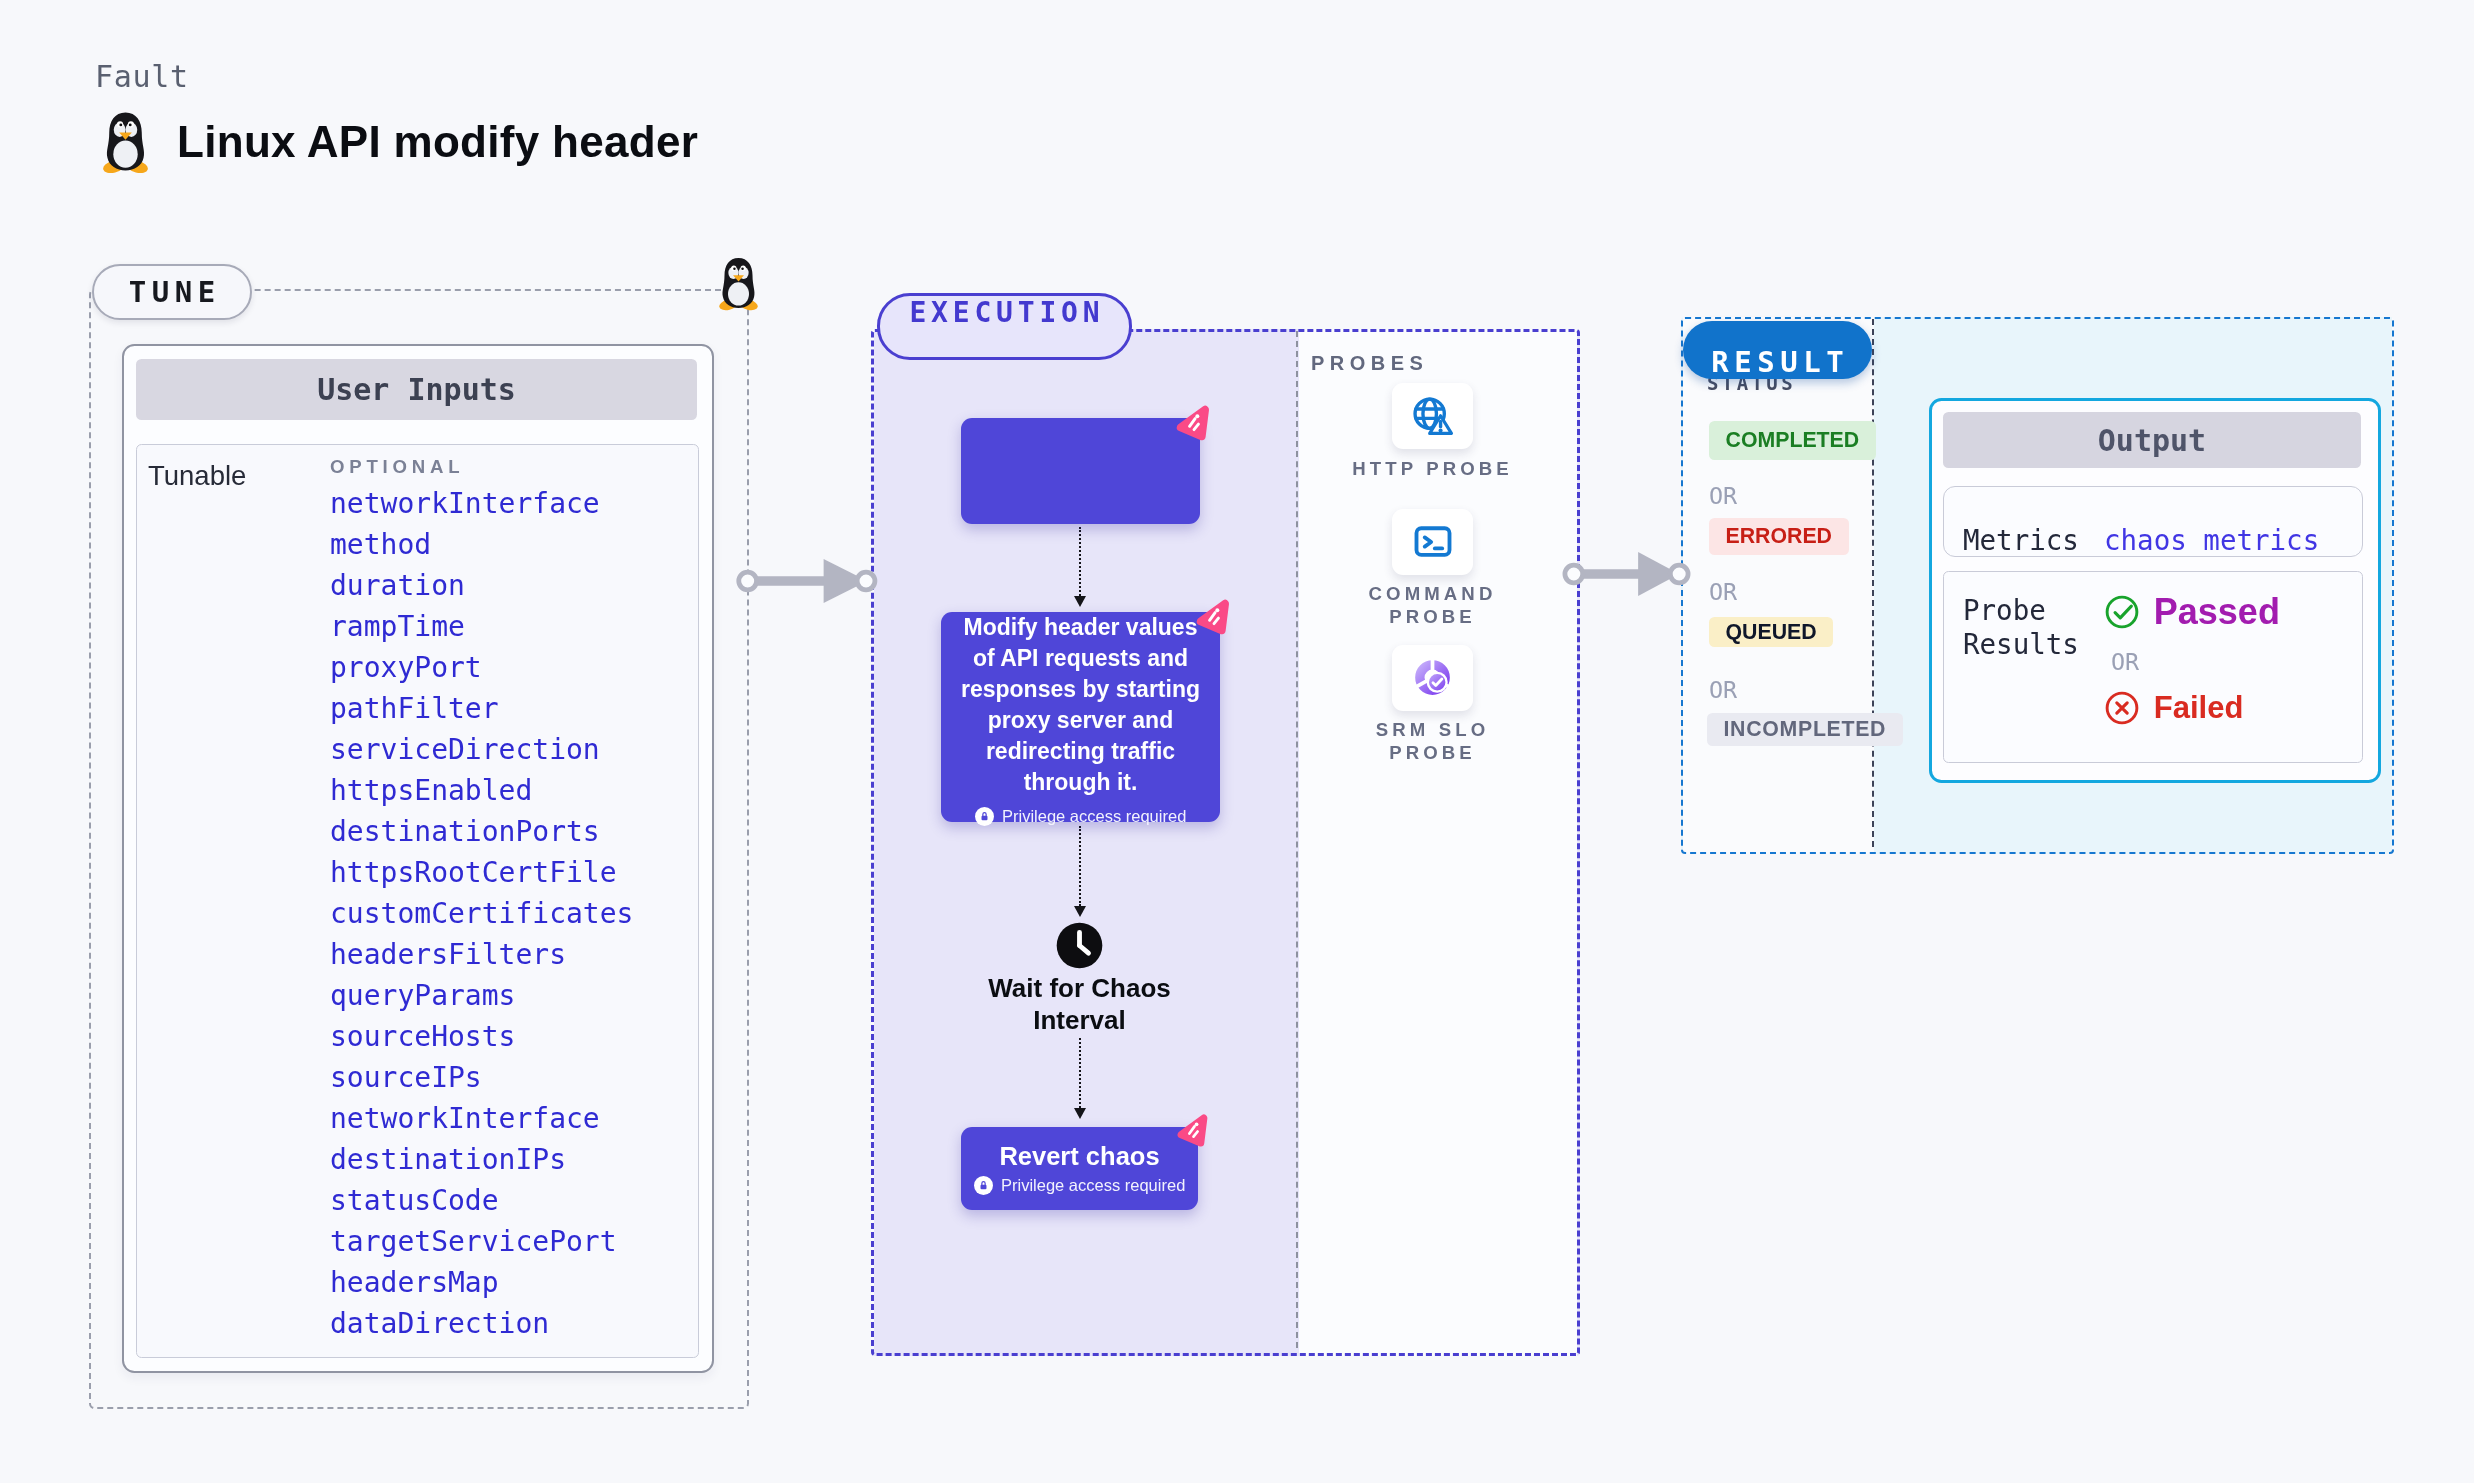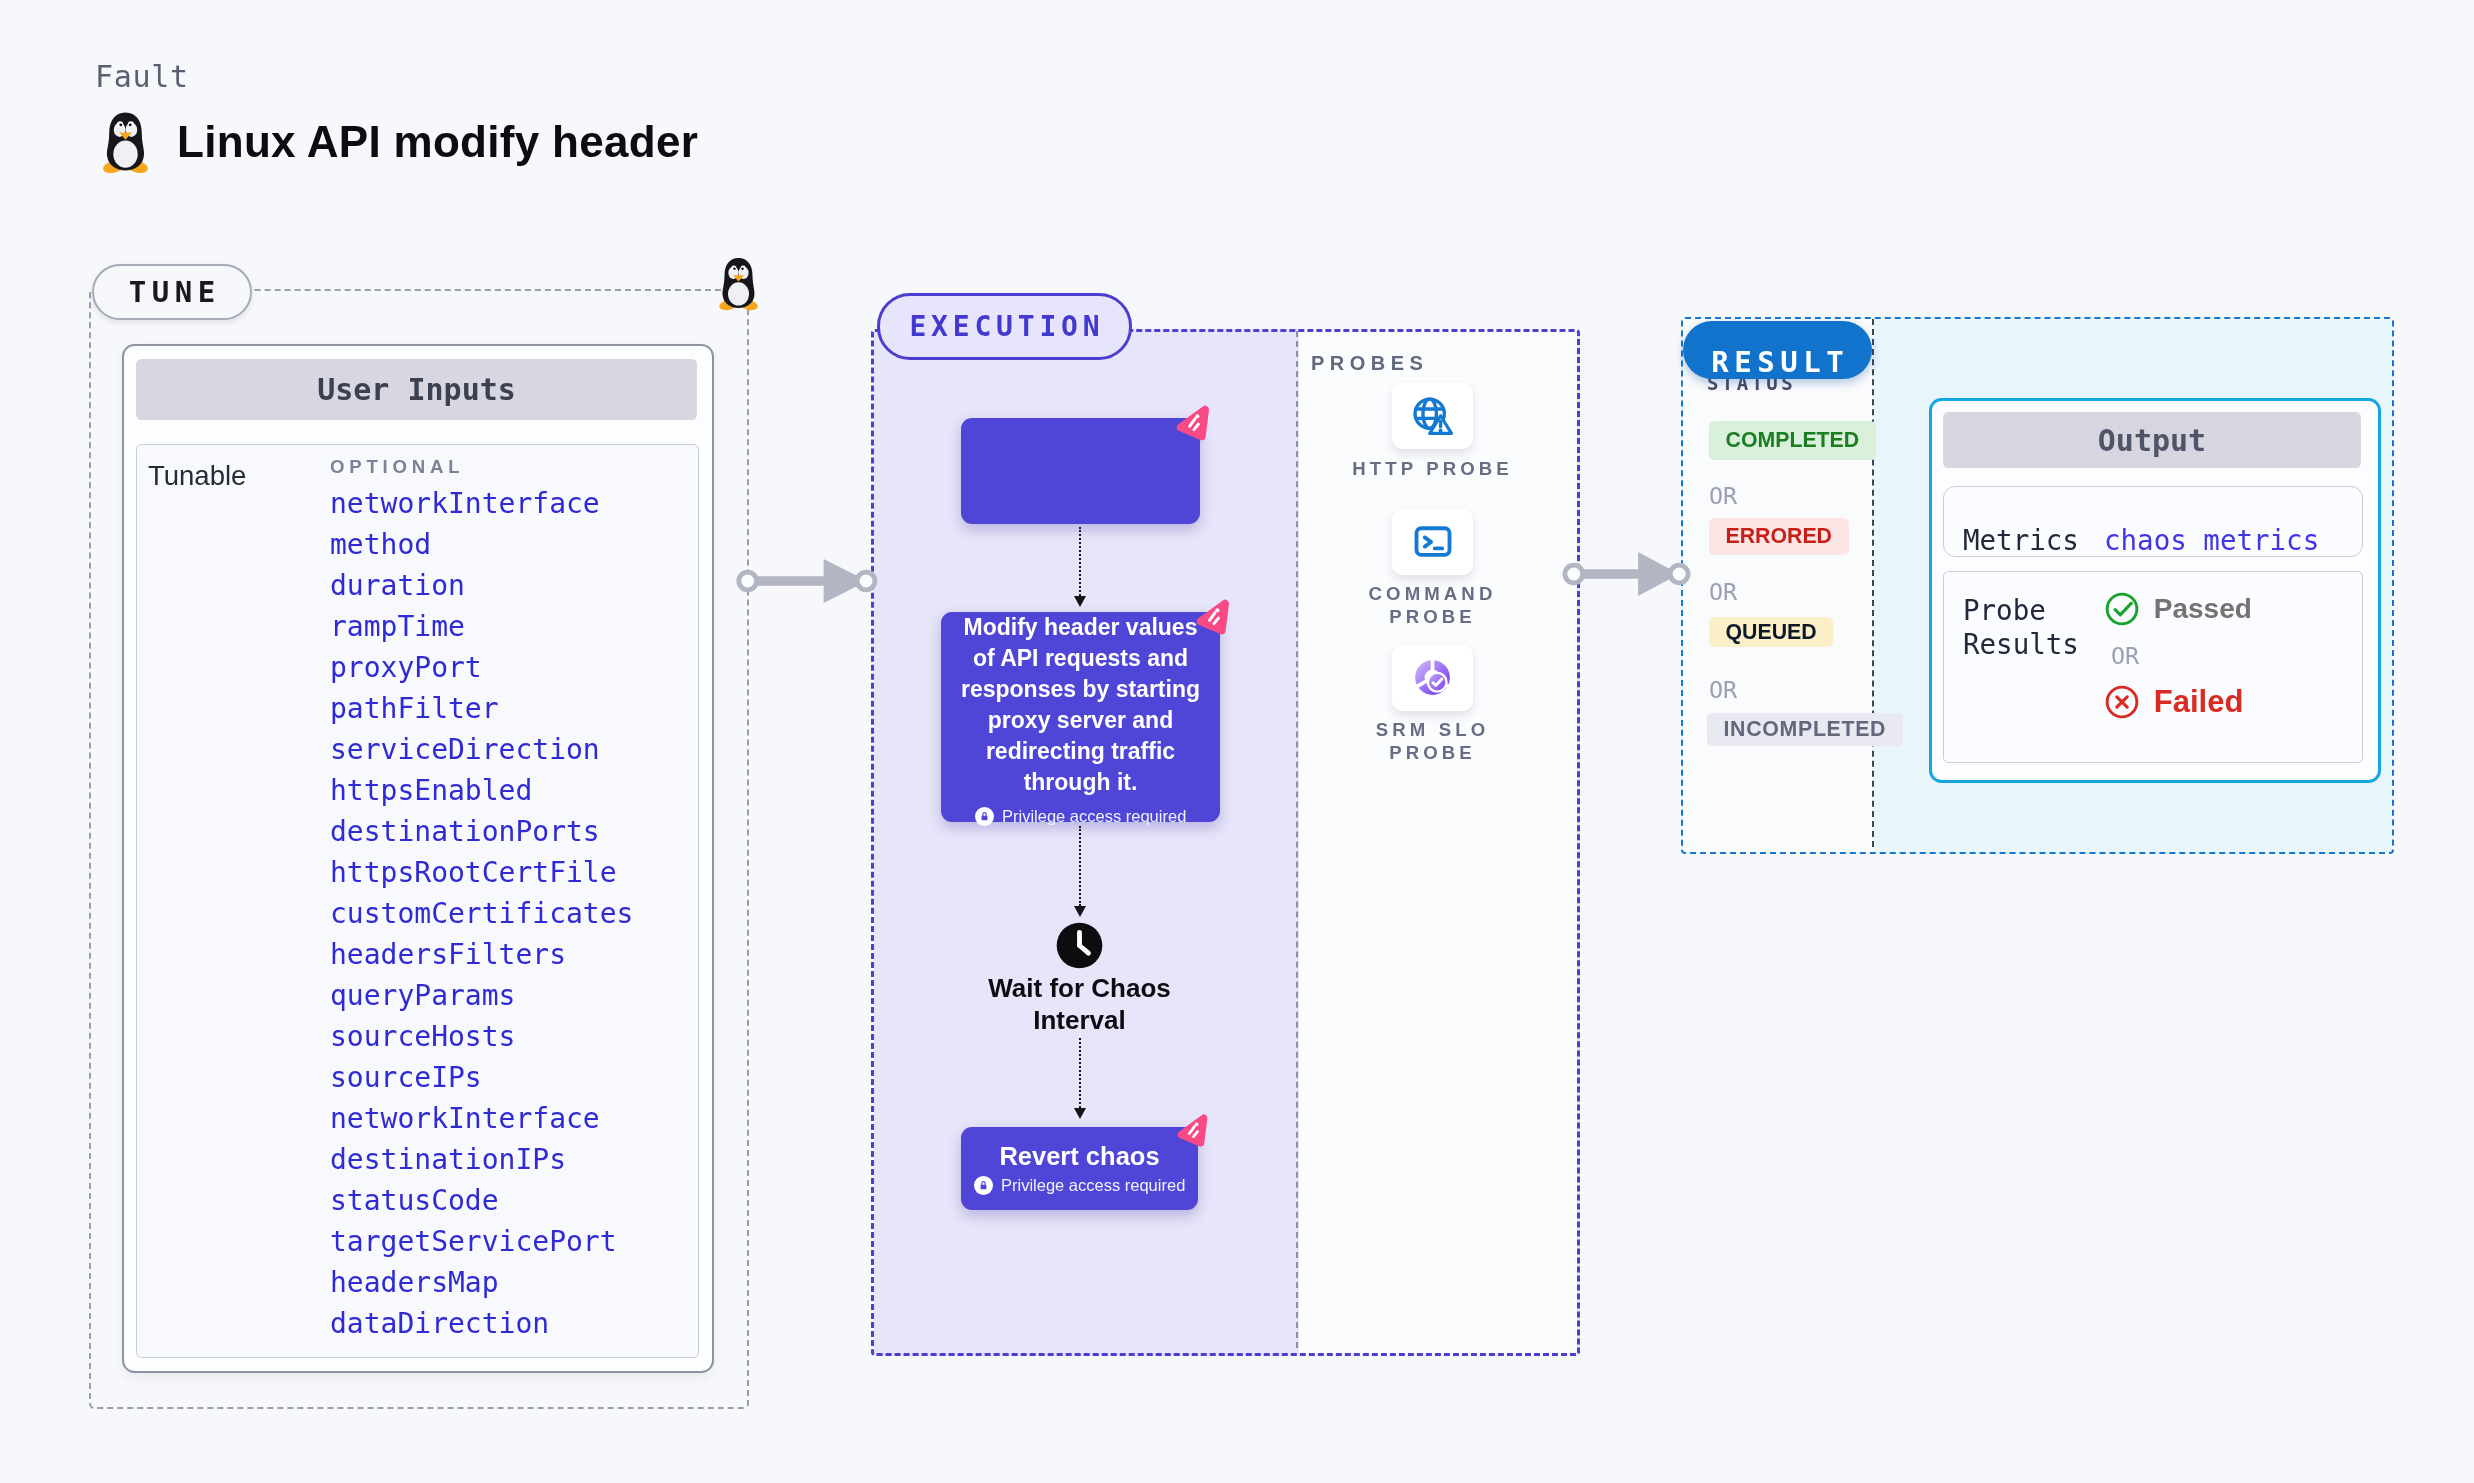"EXECUTION" #execution-pill { align-items: center -> flex-start }
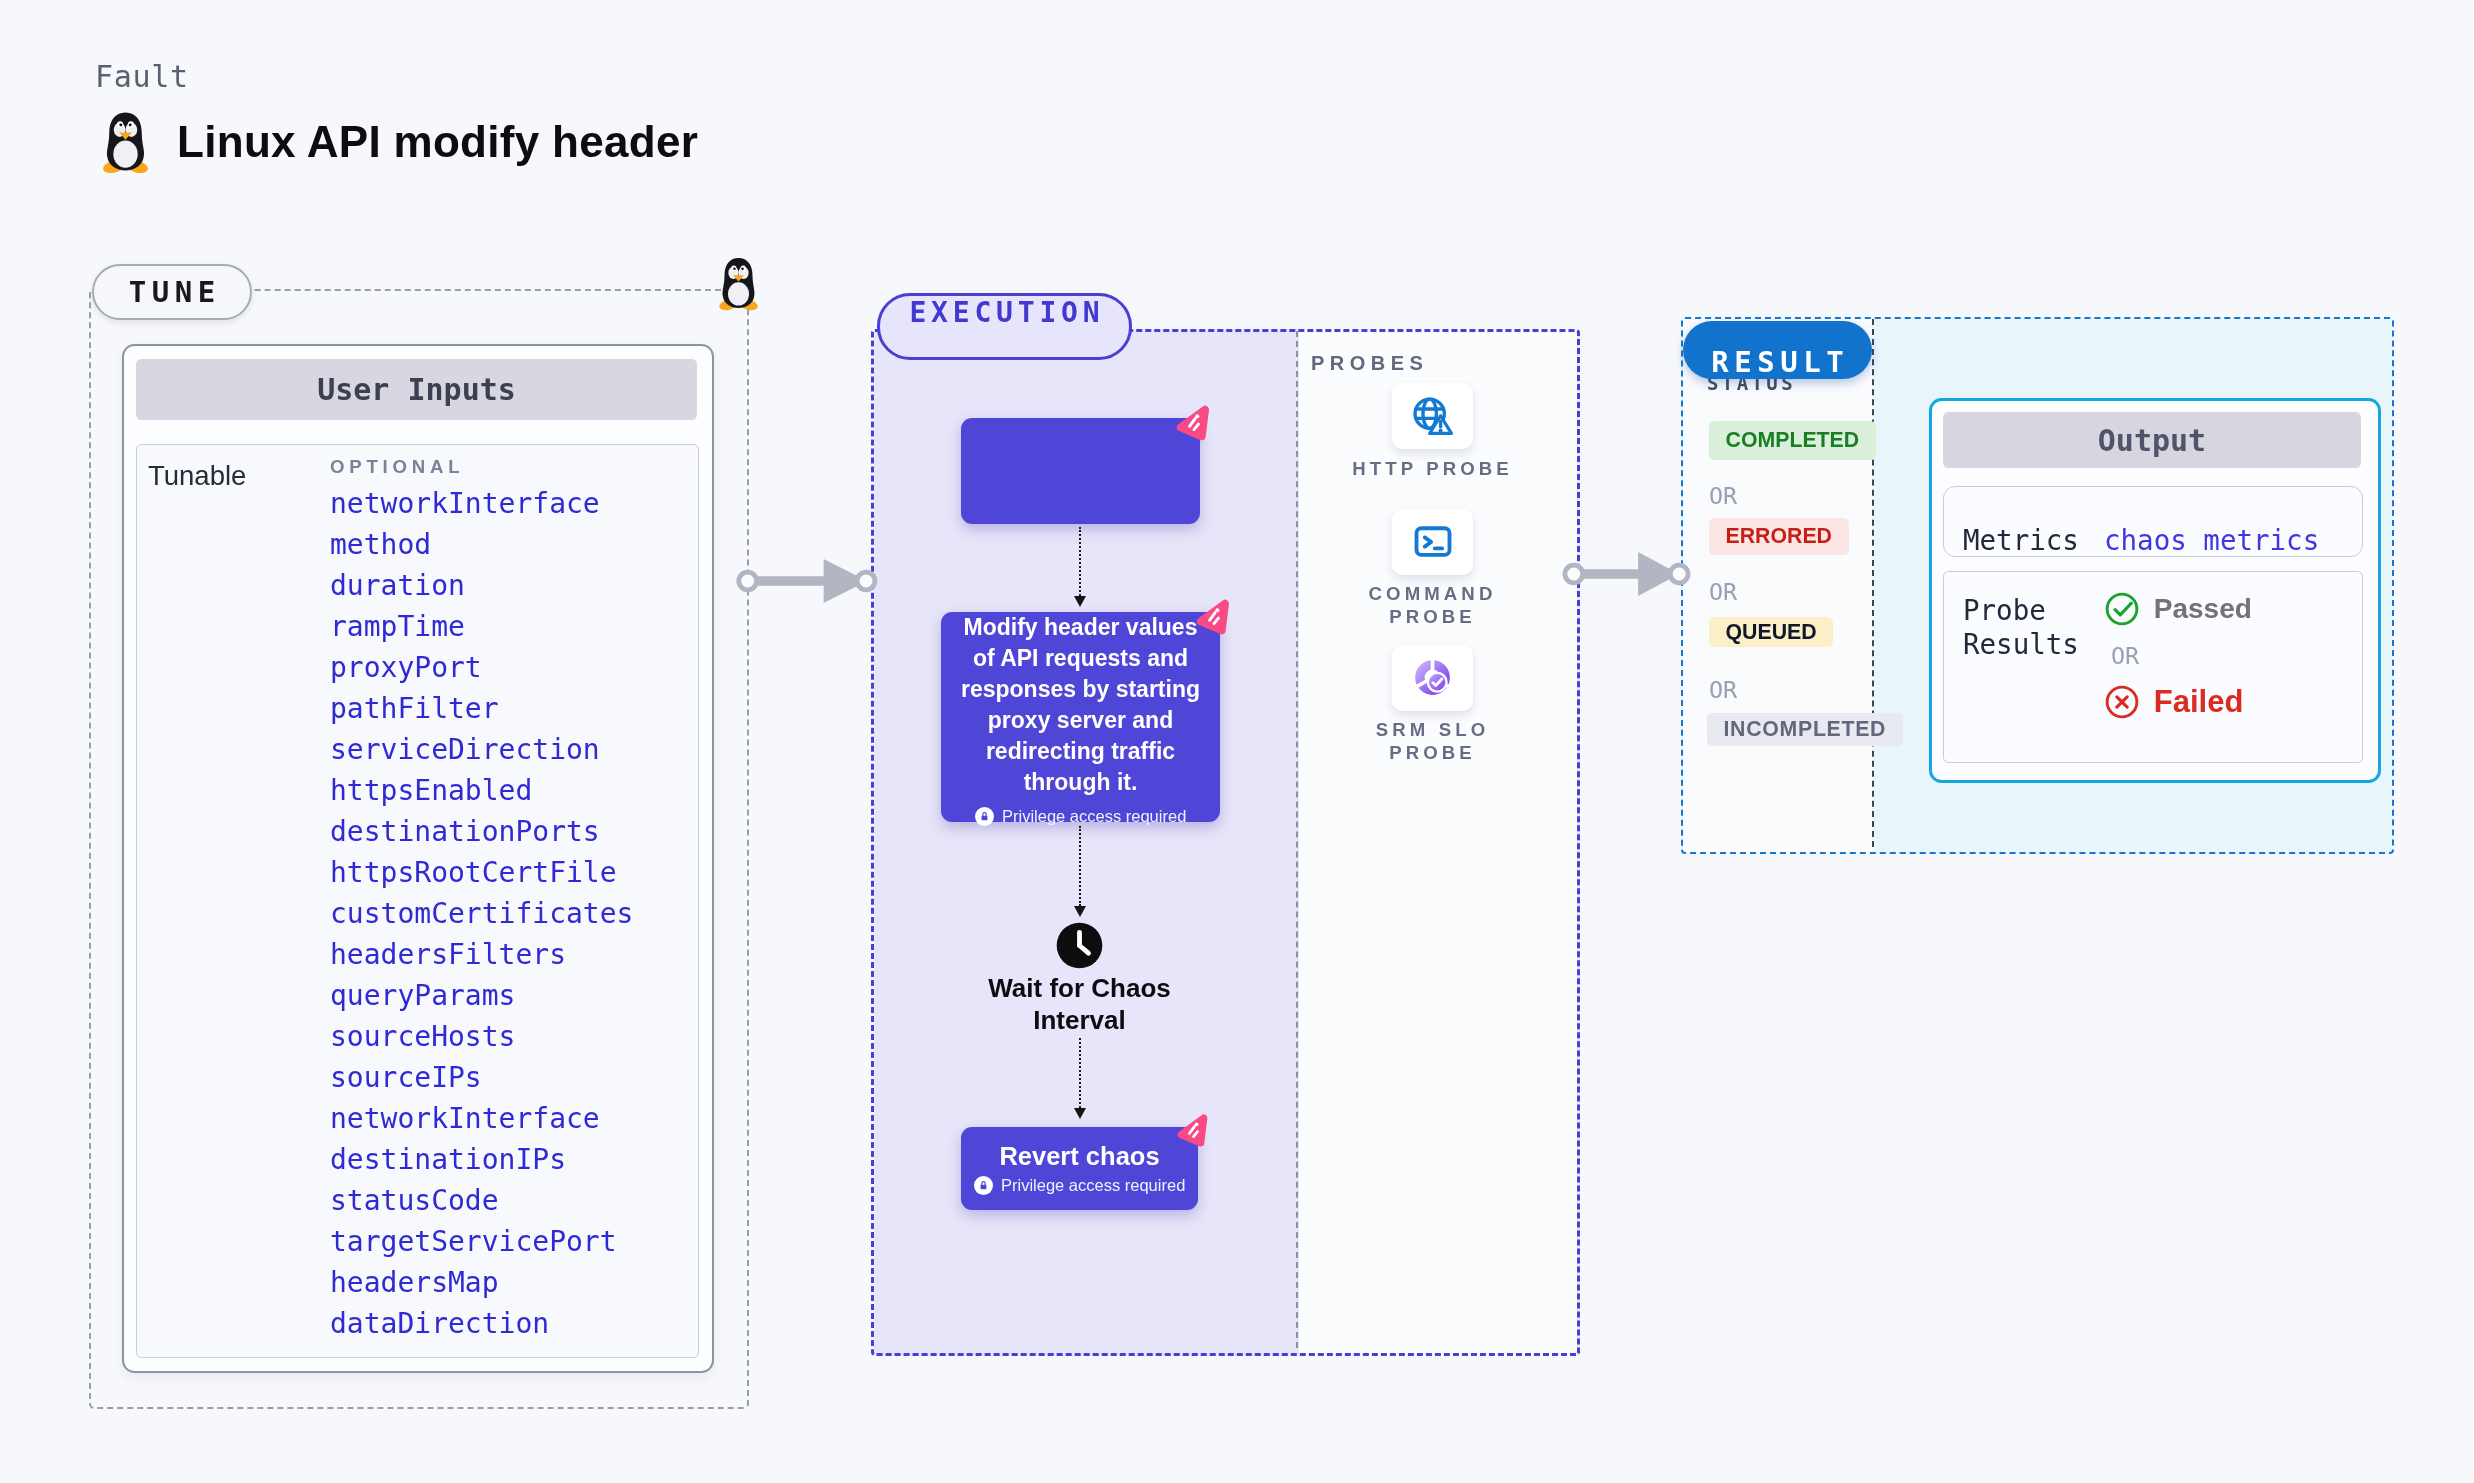"Passed" #passed-text { color: #737373 -> #a21caf; font-size: 28px -> 36px }
